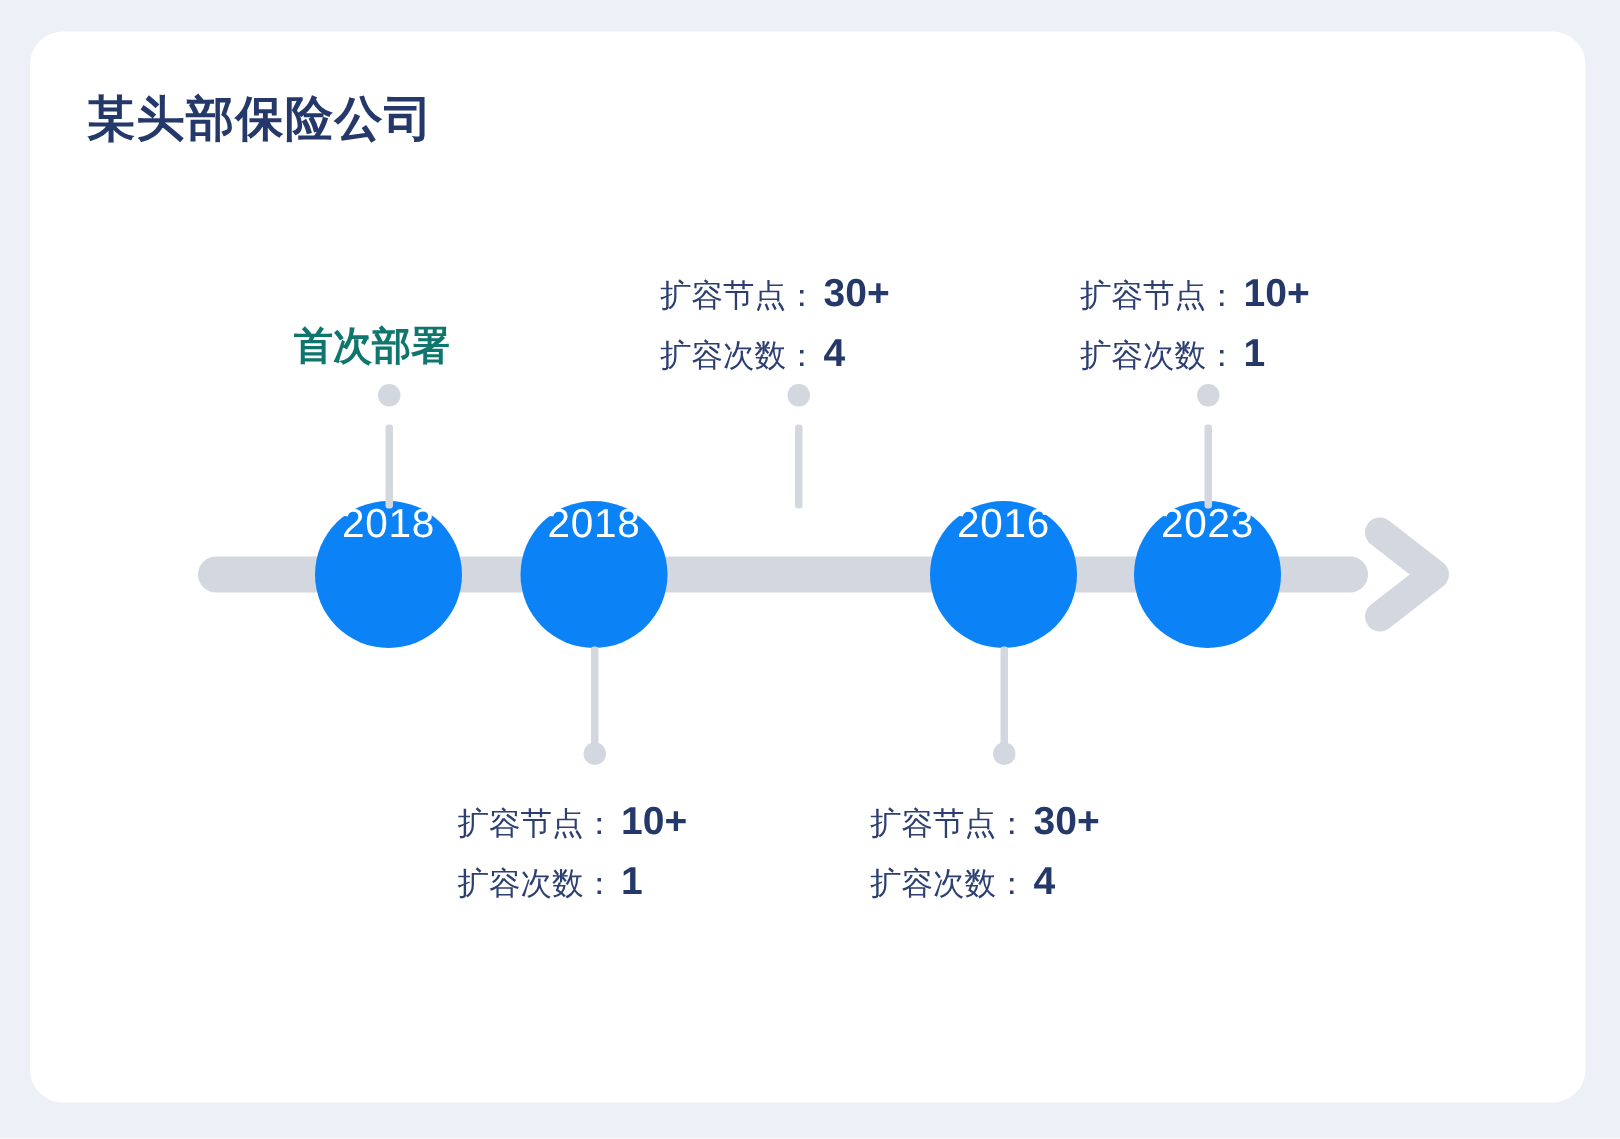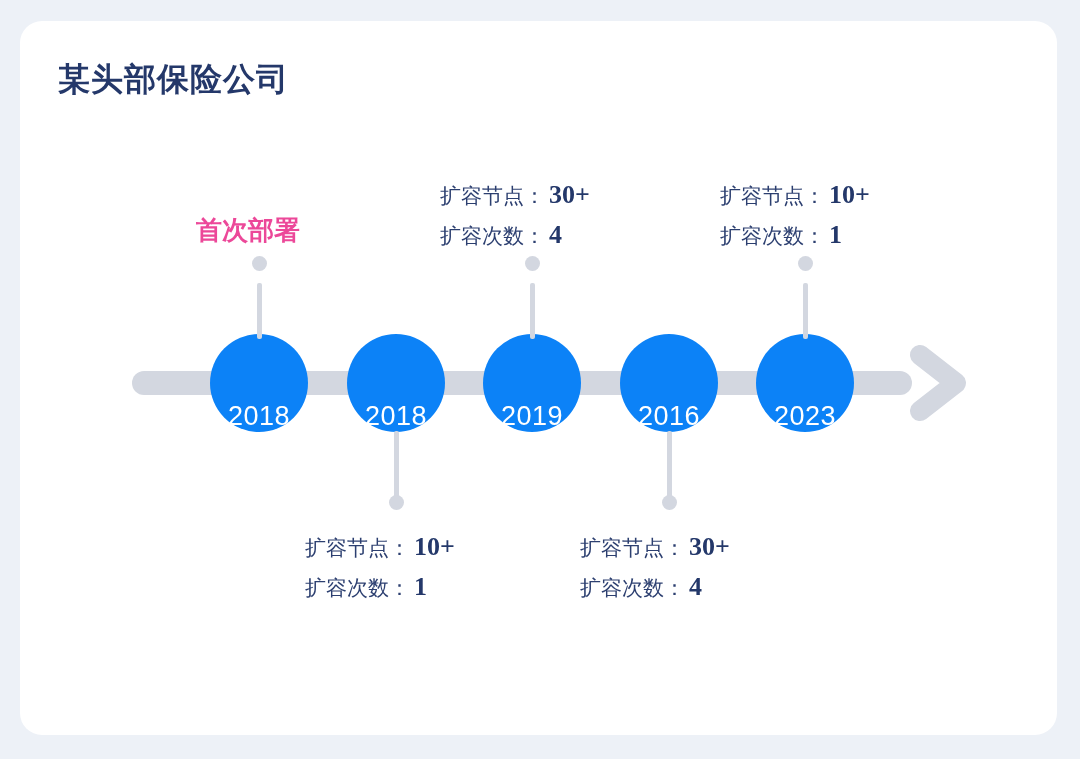"扩容节点：" .label-block { font-family: Liberation Serif, serif -> none }
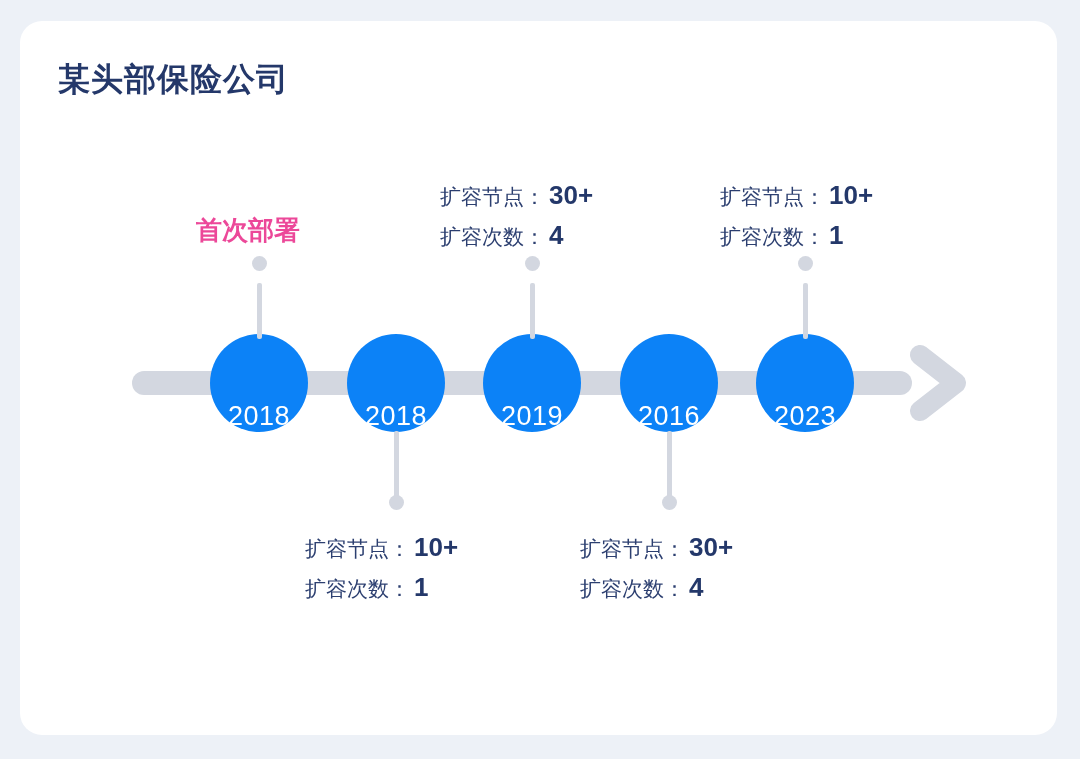"首次部署" .headline { color: #ec4899 -> #0f766e }
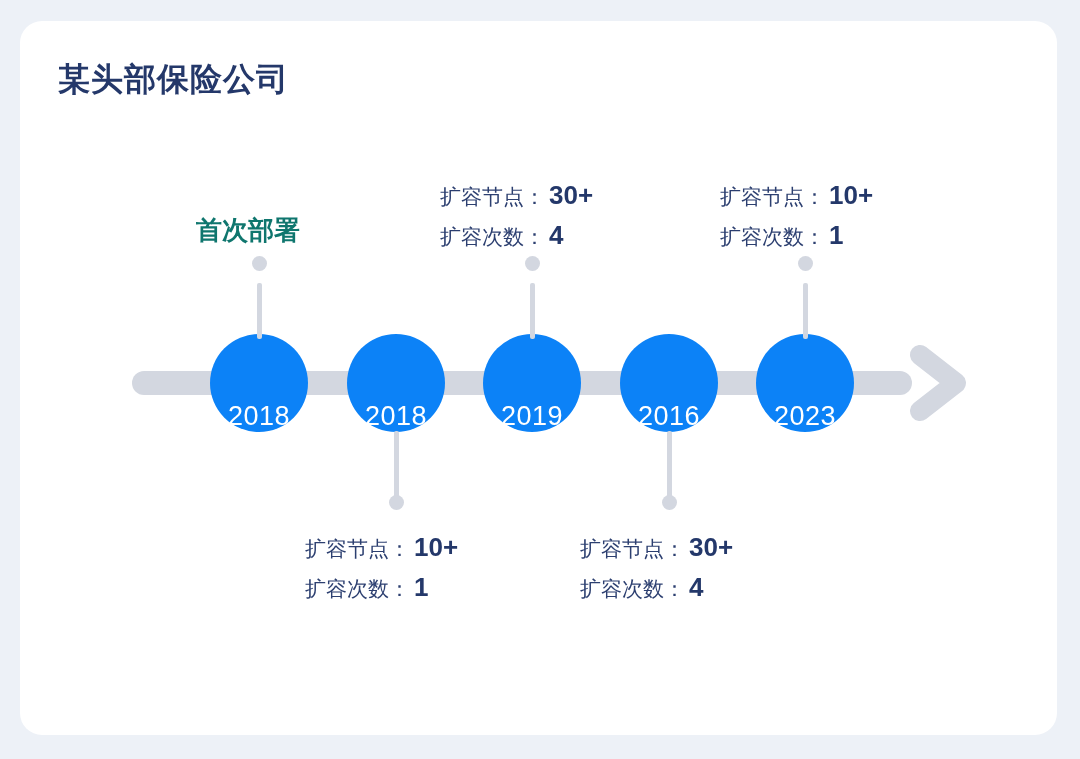"2018" .node { align-items: flex-end -> flex-start }
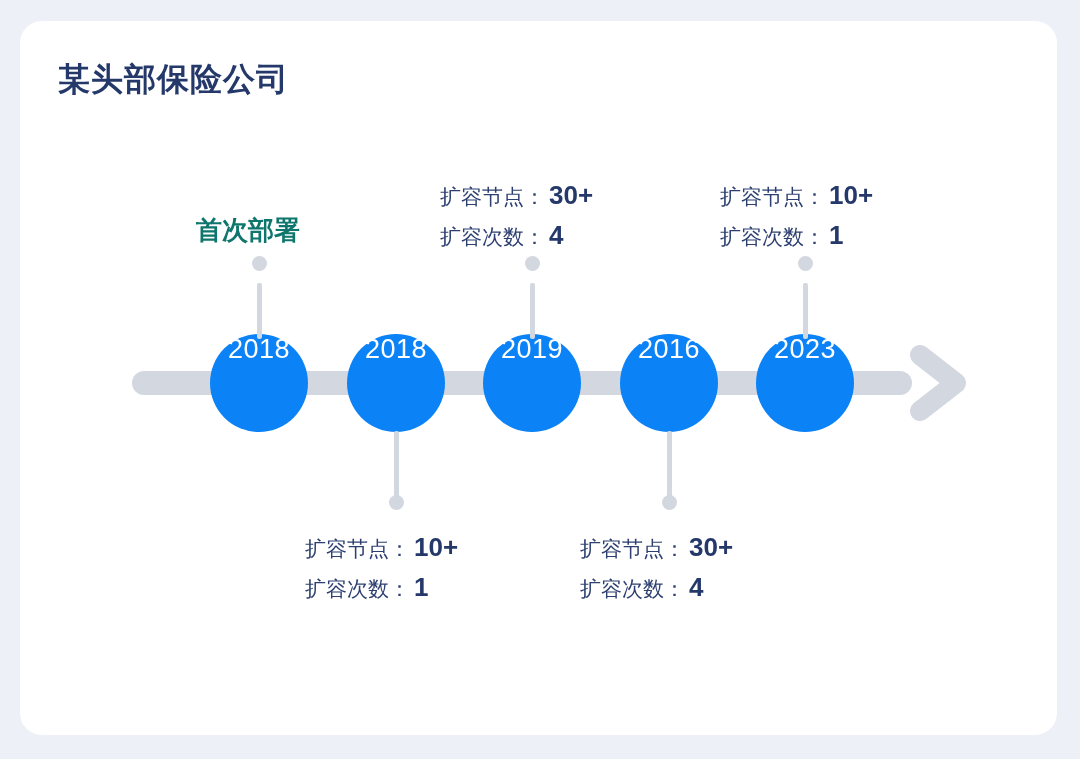"2019" div.node { html: <div> <span>2019</span> </div> -> none }
